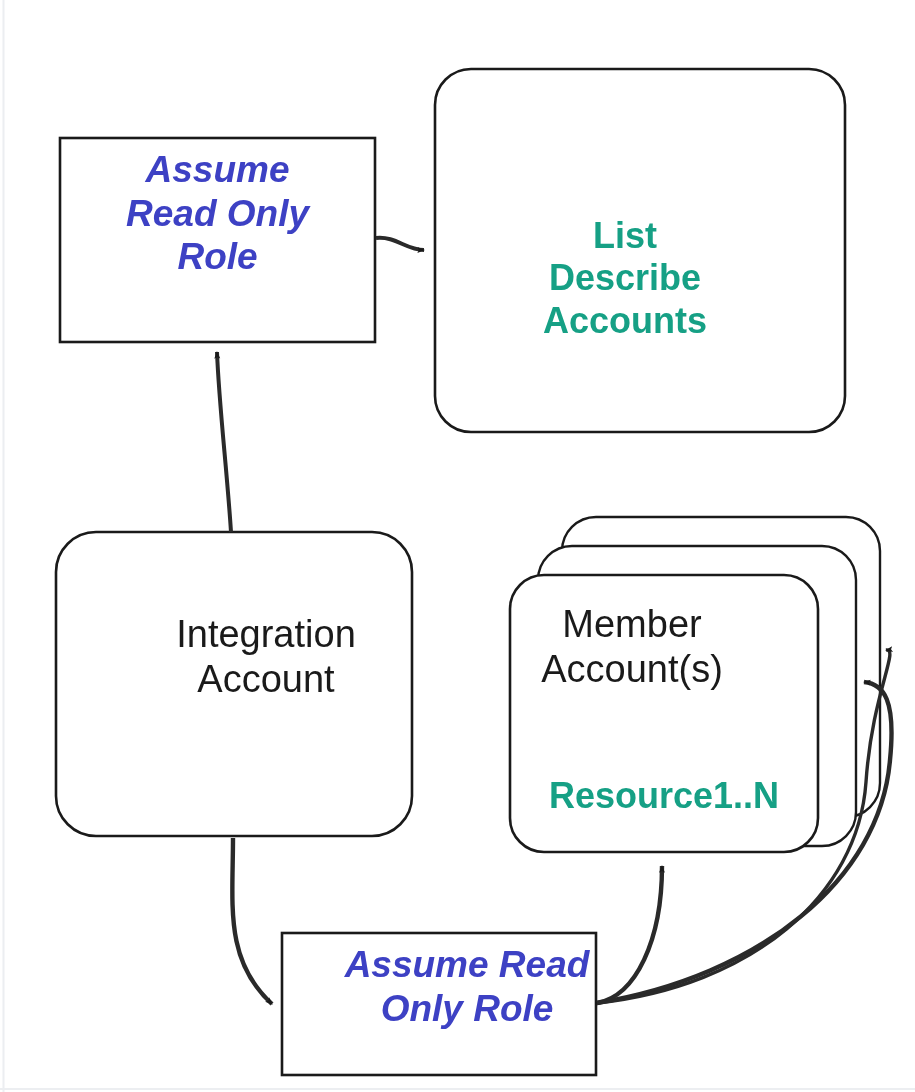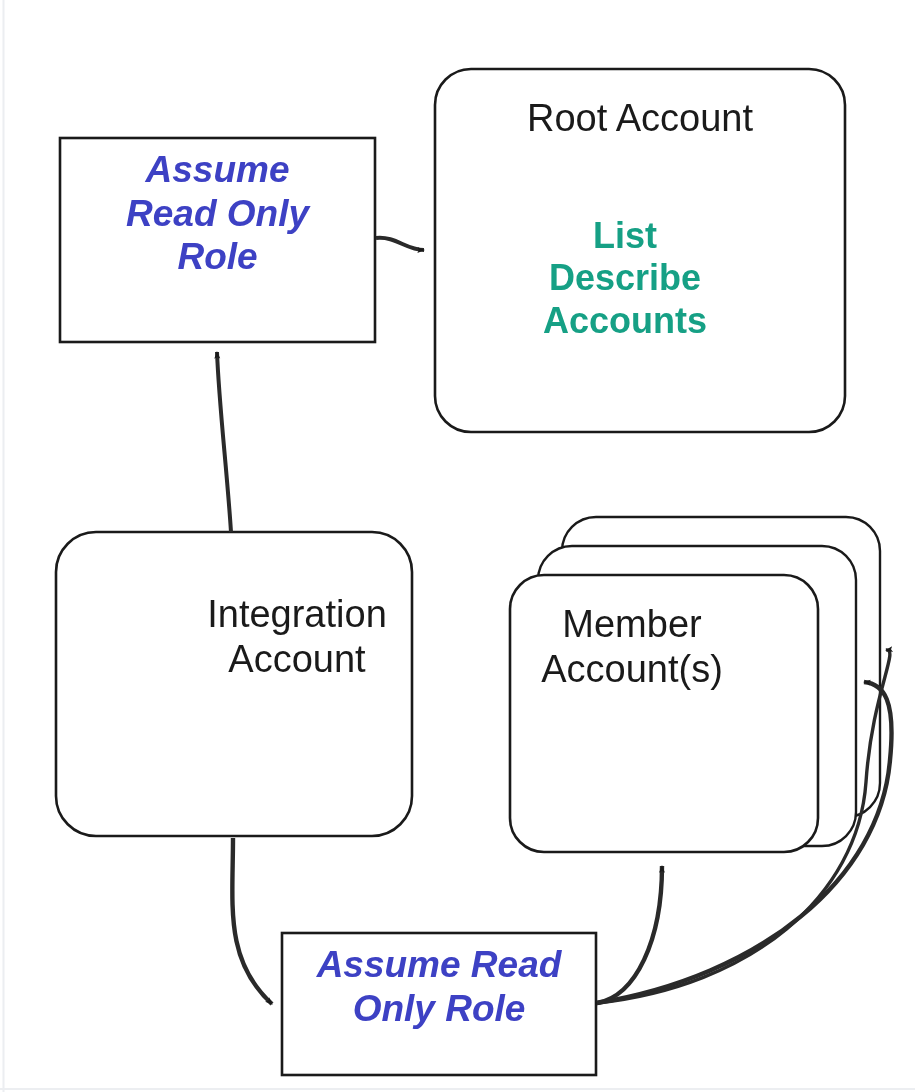"Root Account" div.node-text { html: <div> <span>Root Account</span> </div> -> none }
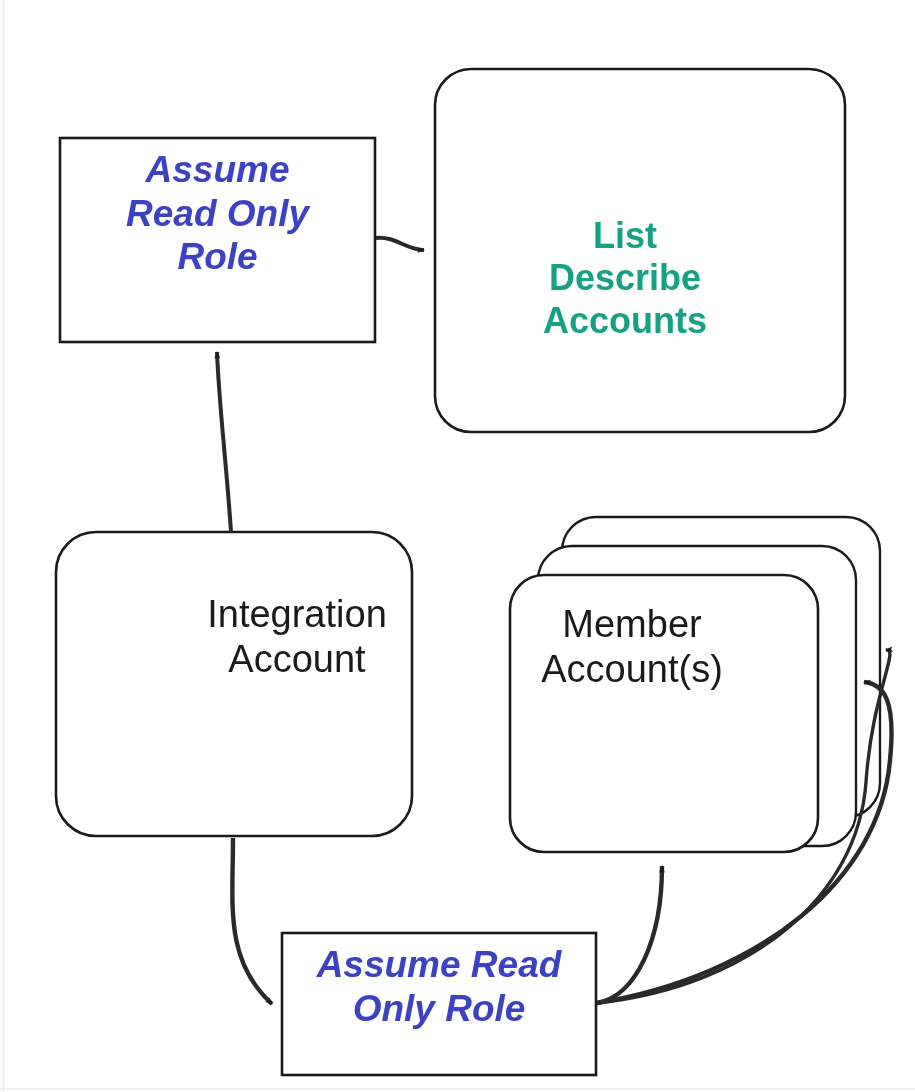"Integration" #integration-label { padding-left: 31px -> none; top: 592px -> 612px }
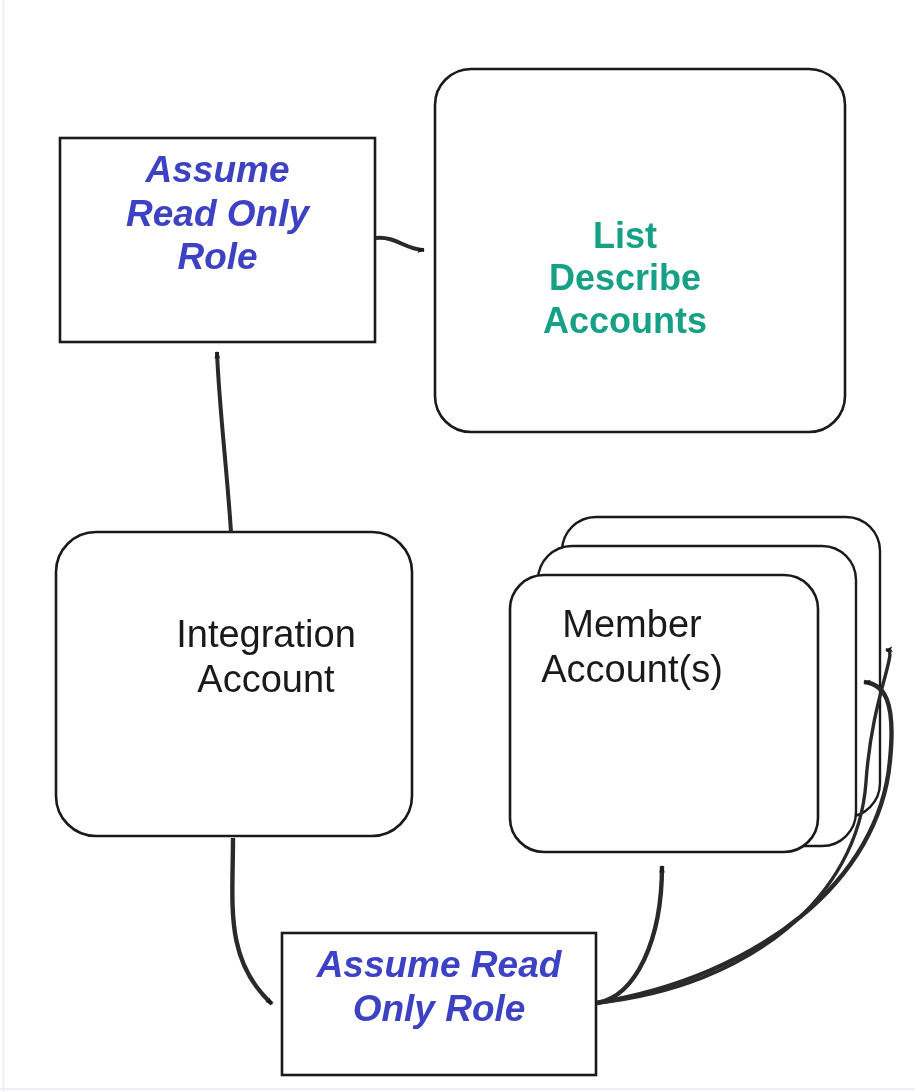"Resource1..N" div.node-text { html: none -> <div> <span>Resource1..N</span> </div> }
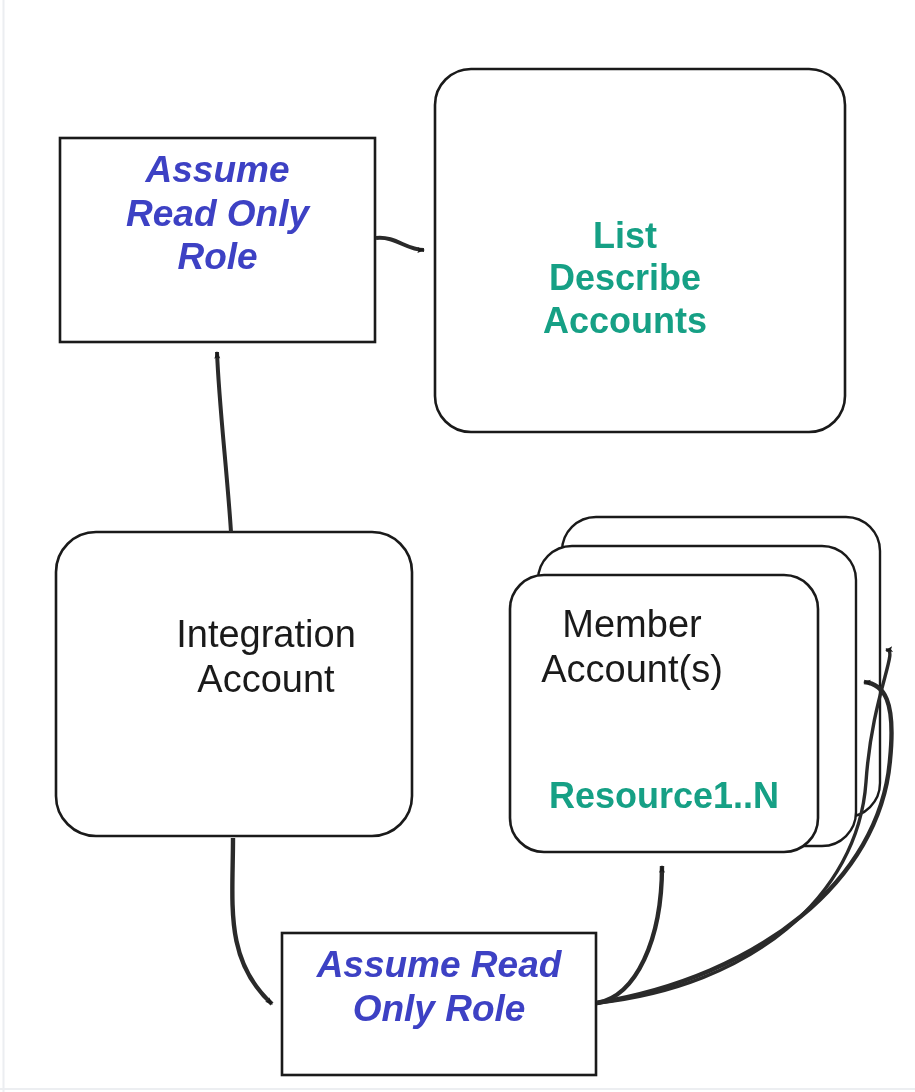"Assume Read" #role-bottom-label { padding-left: none -> 28px }
